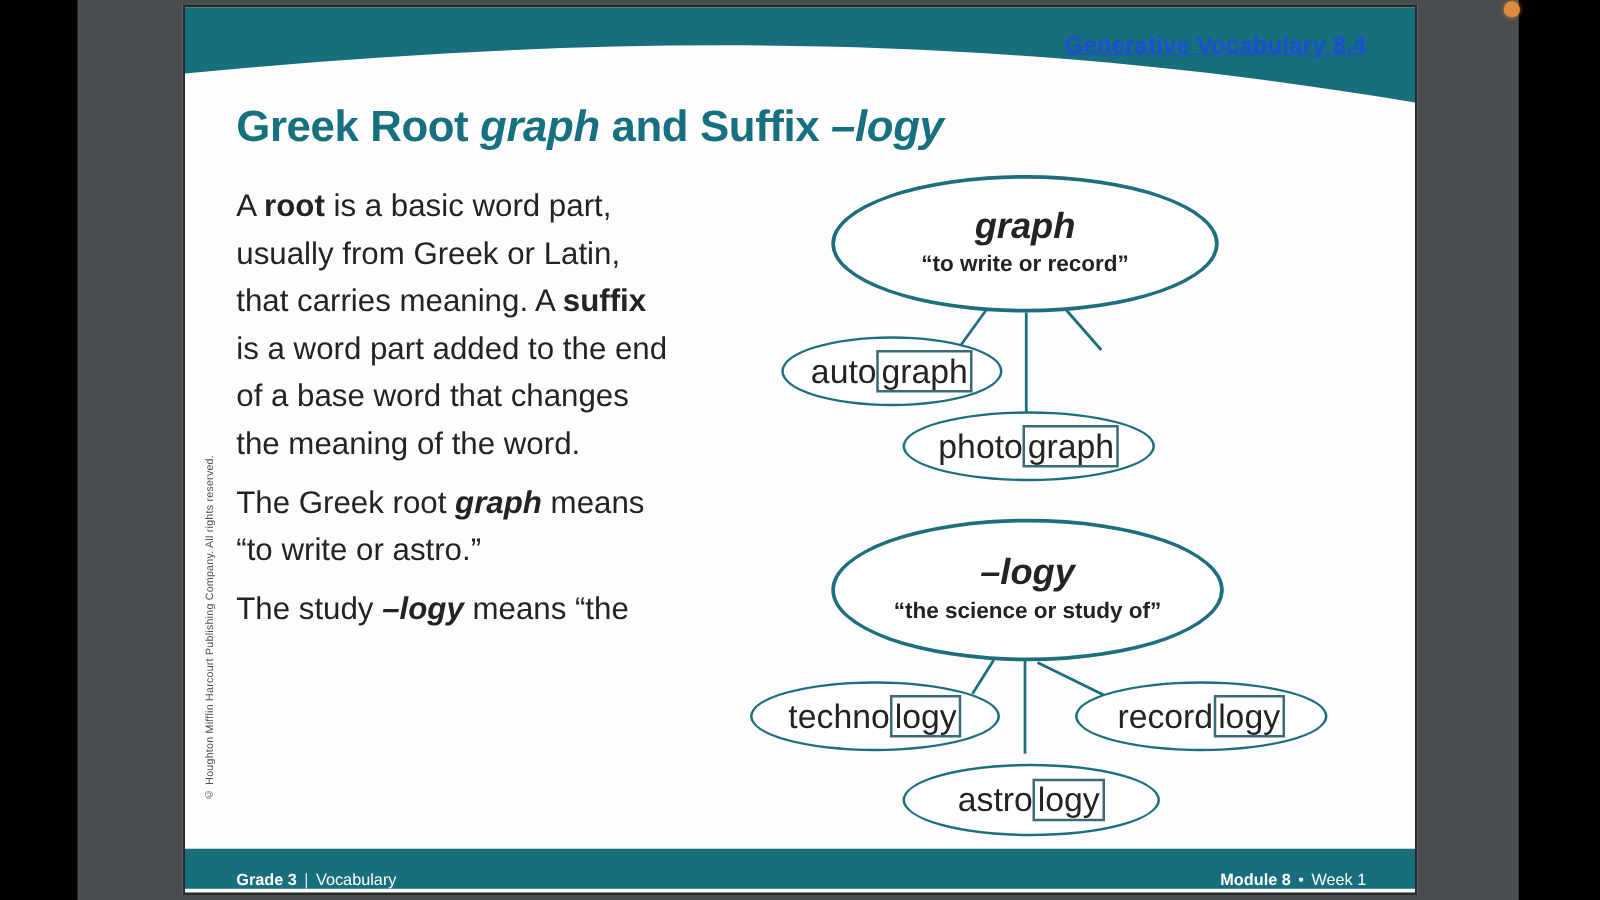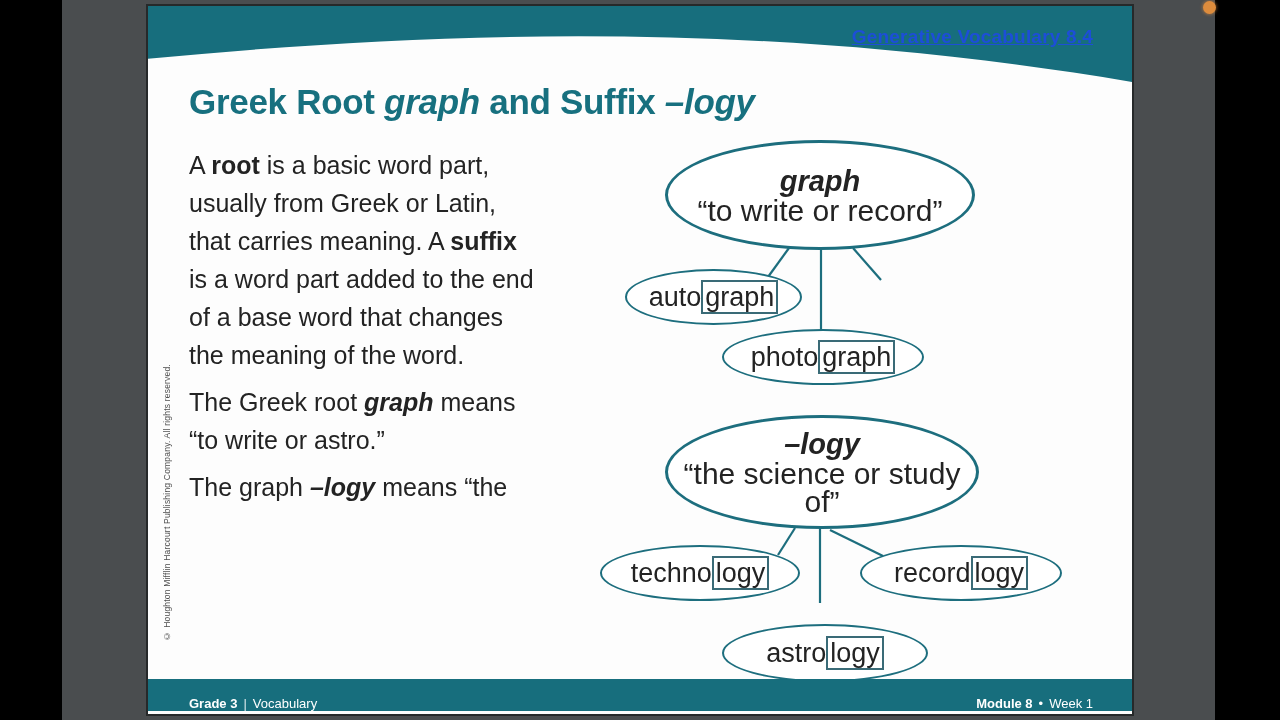"“to write or record”" .def { font-size: 30px -> 18px; font-weight: none -> bold }
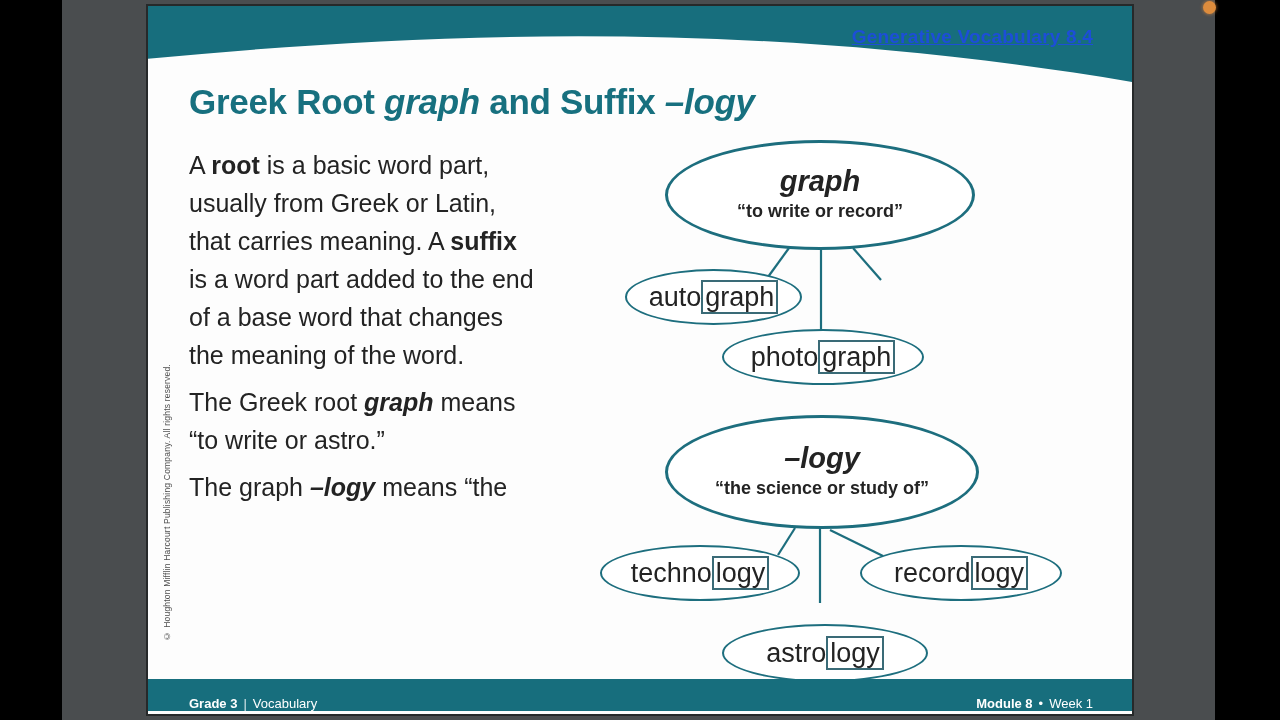"The graph" span { text: graph -> study }
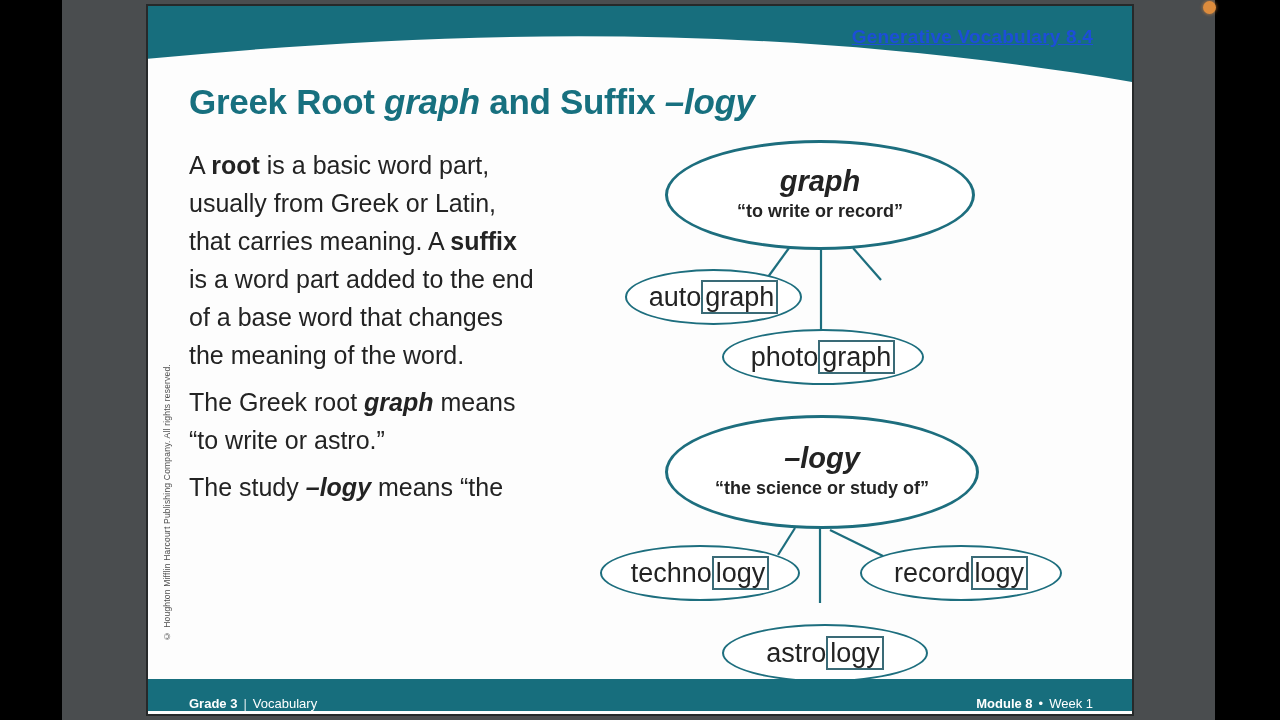"astro logy" div.oval { top: 618px -> 605px }
